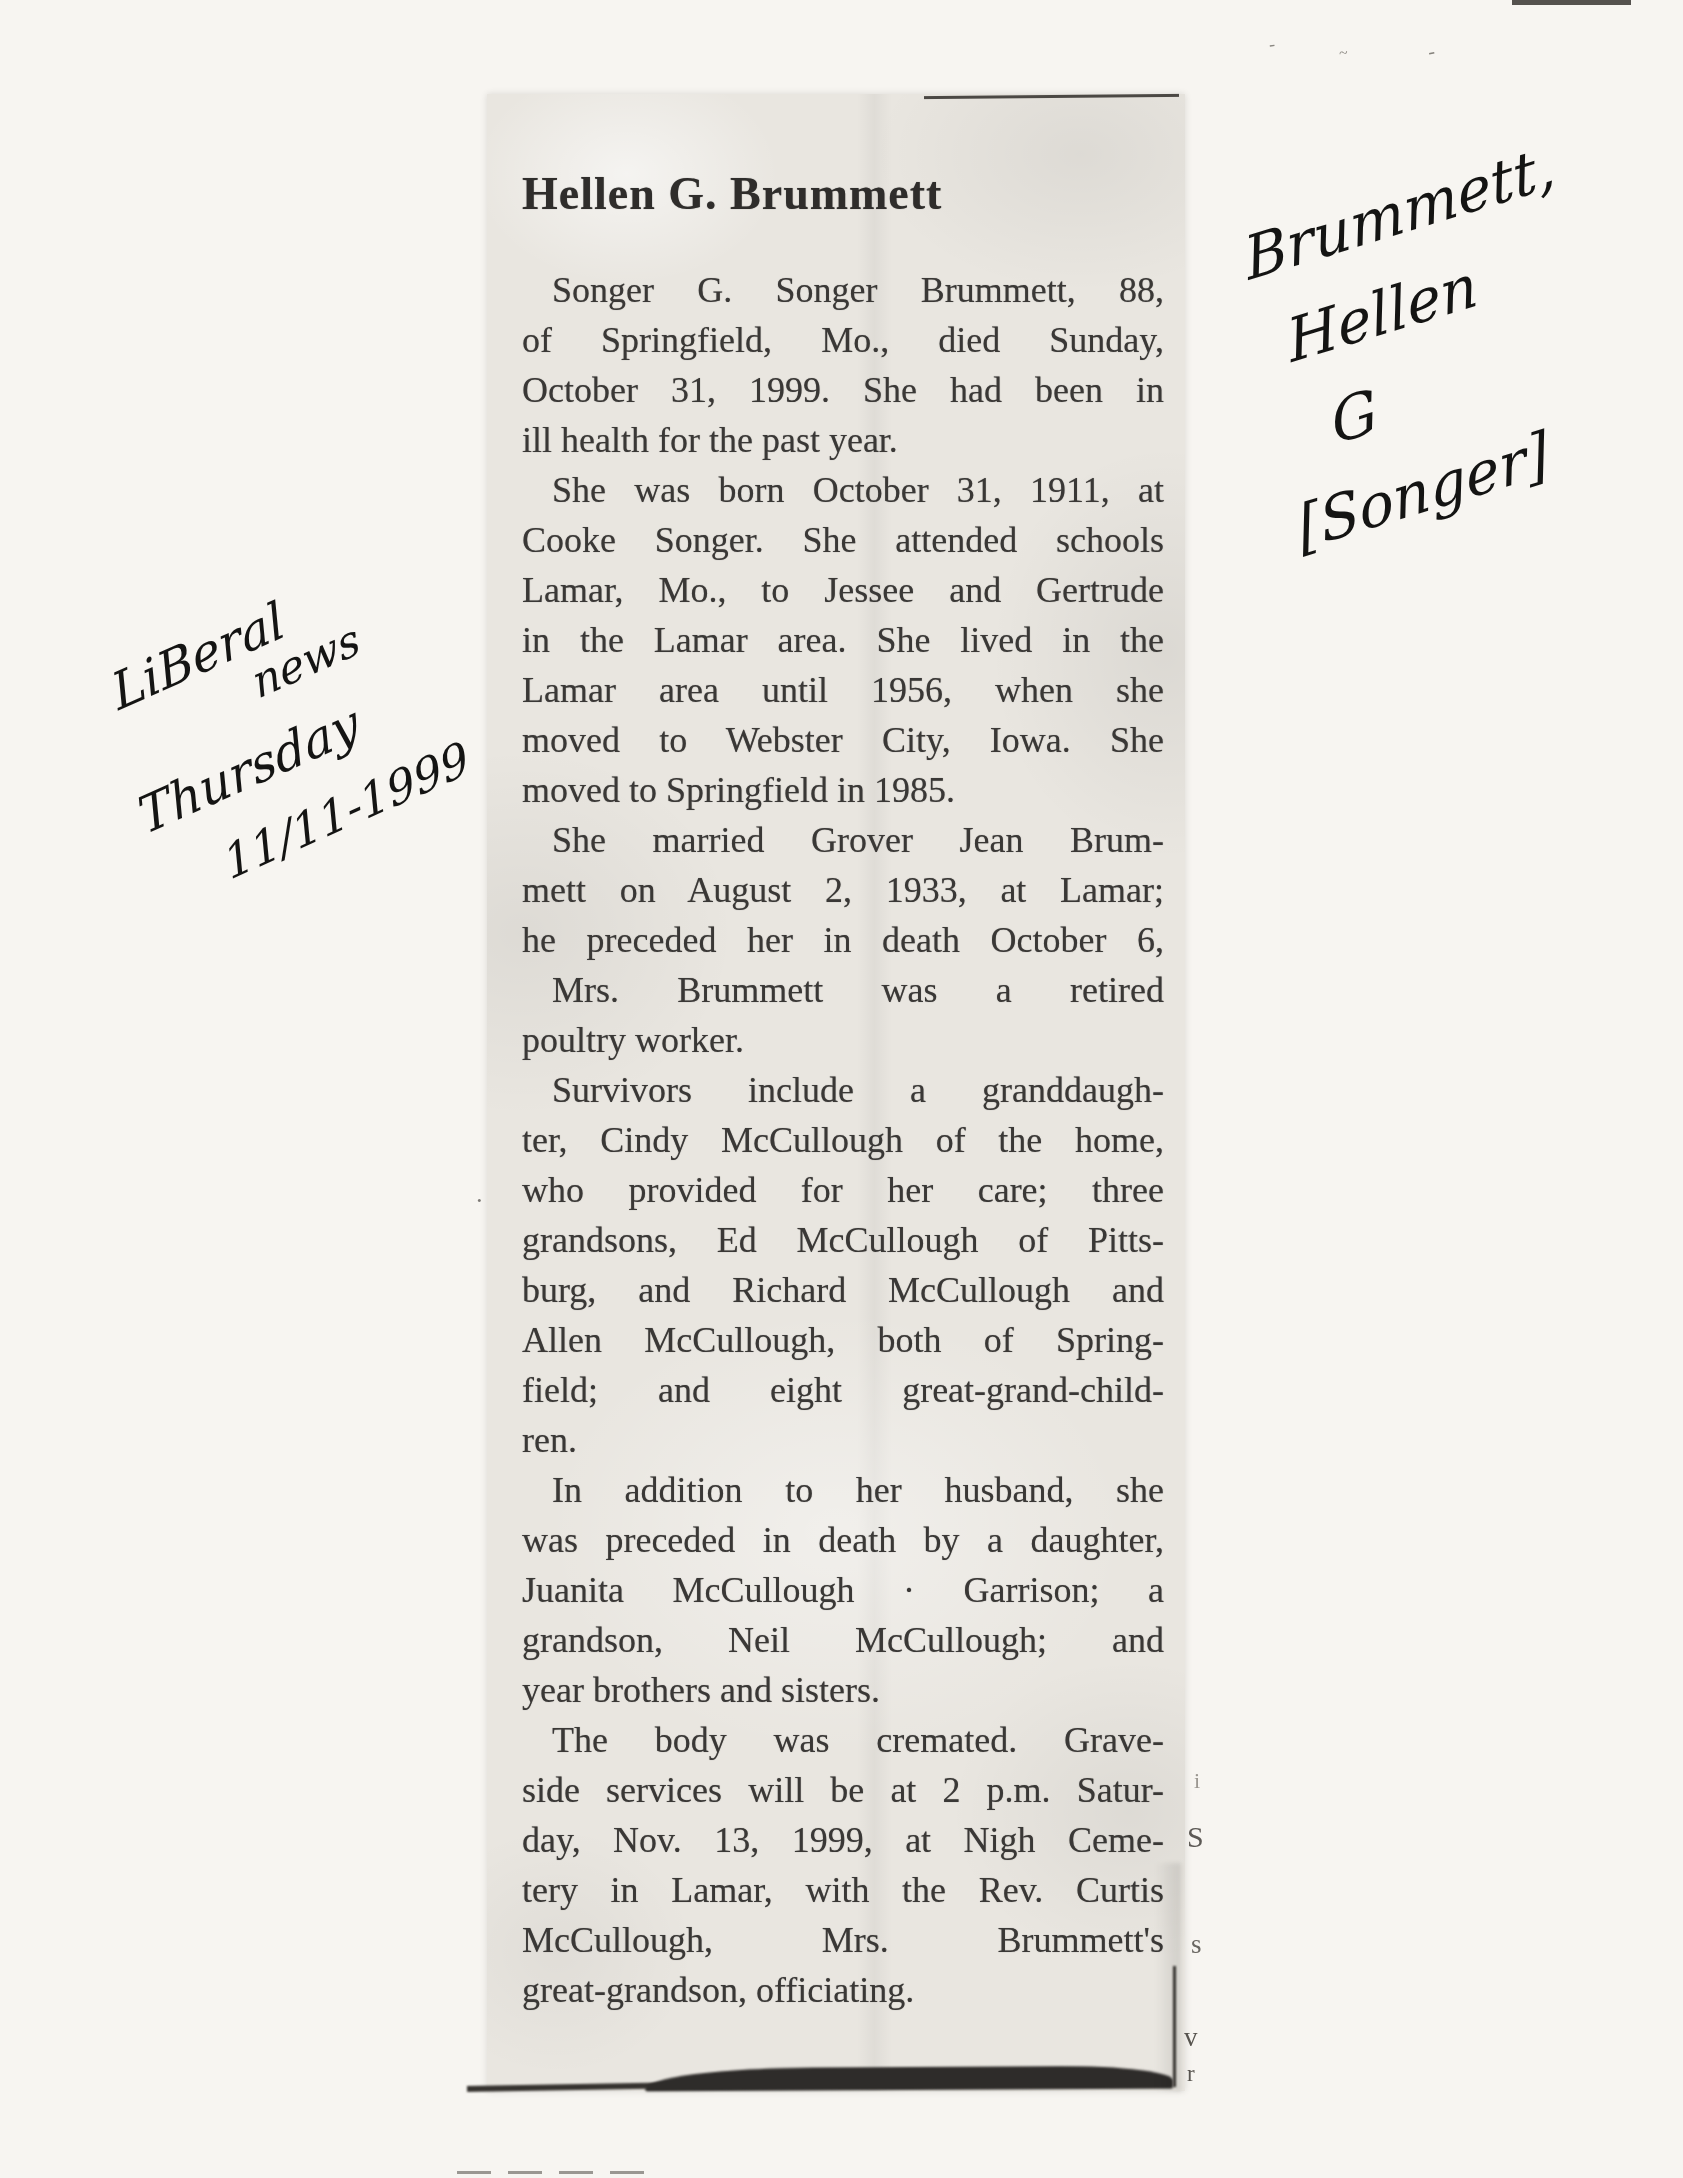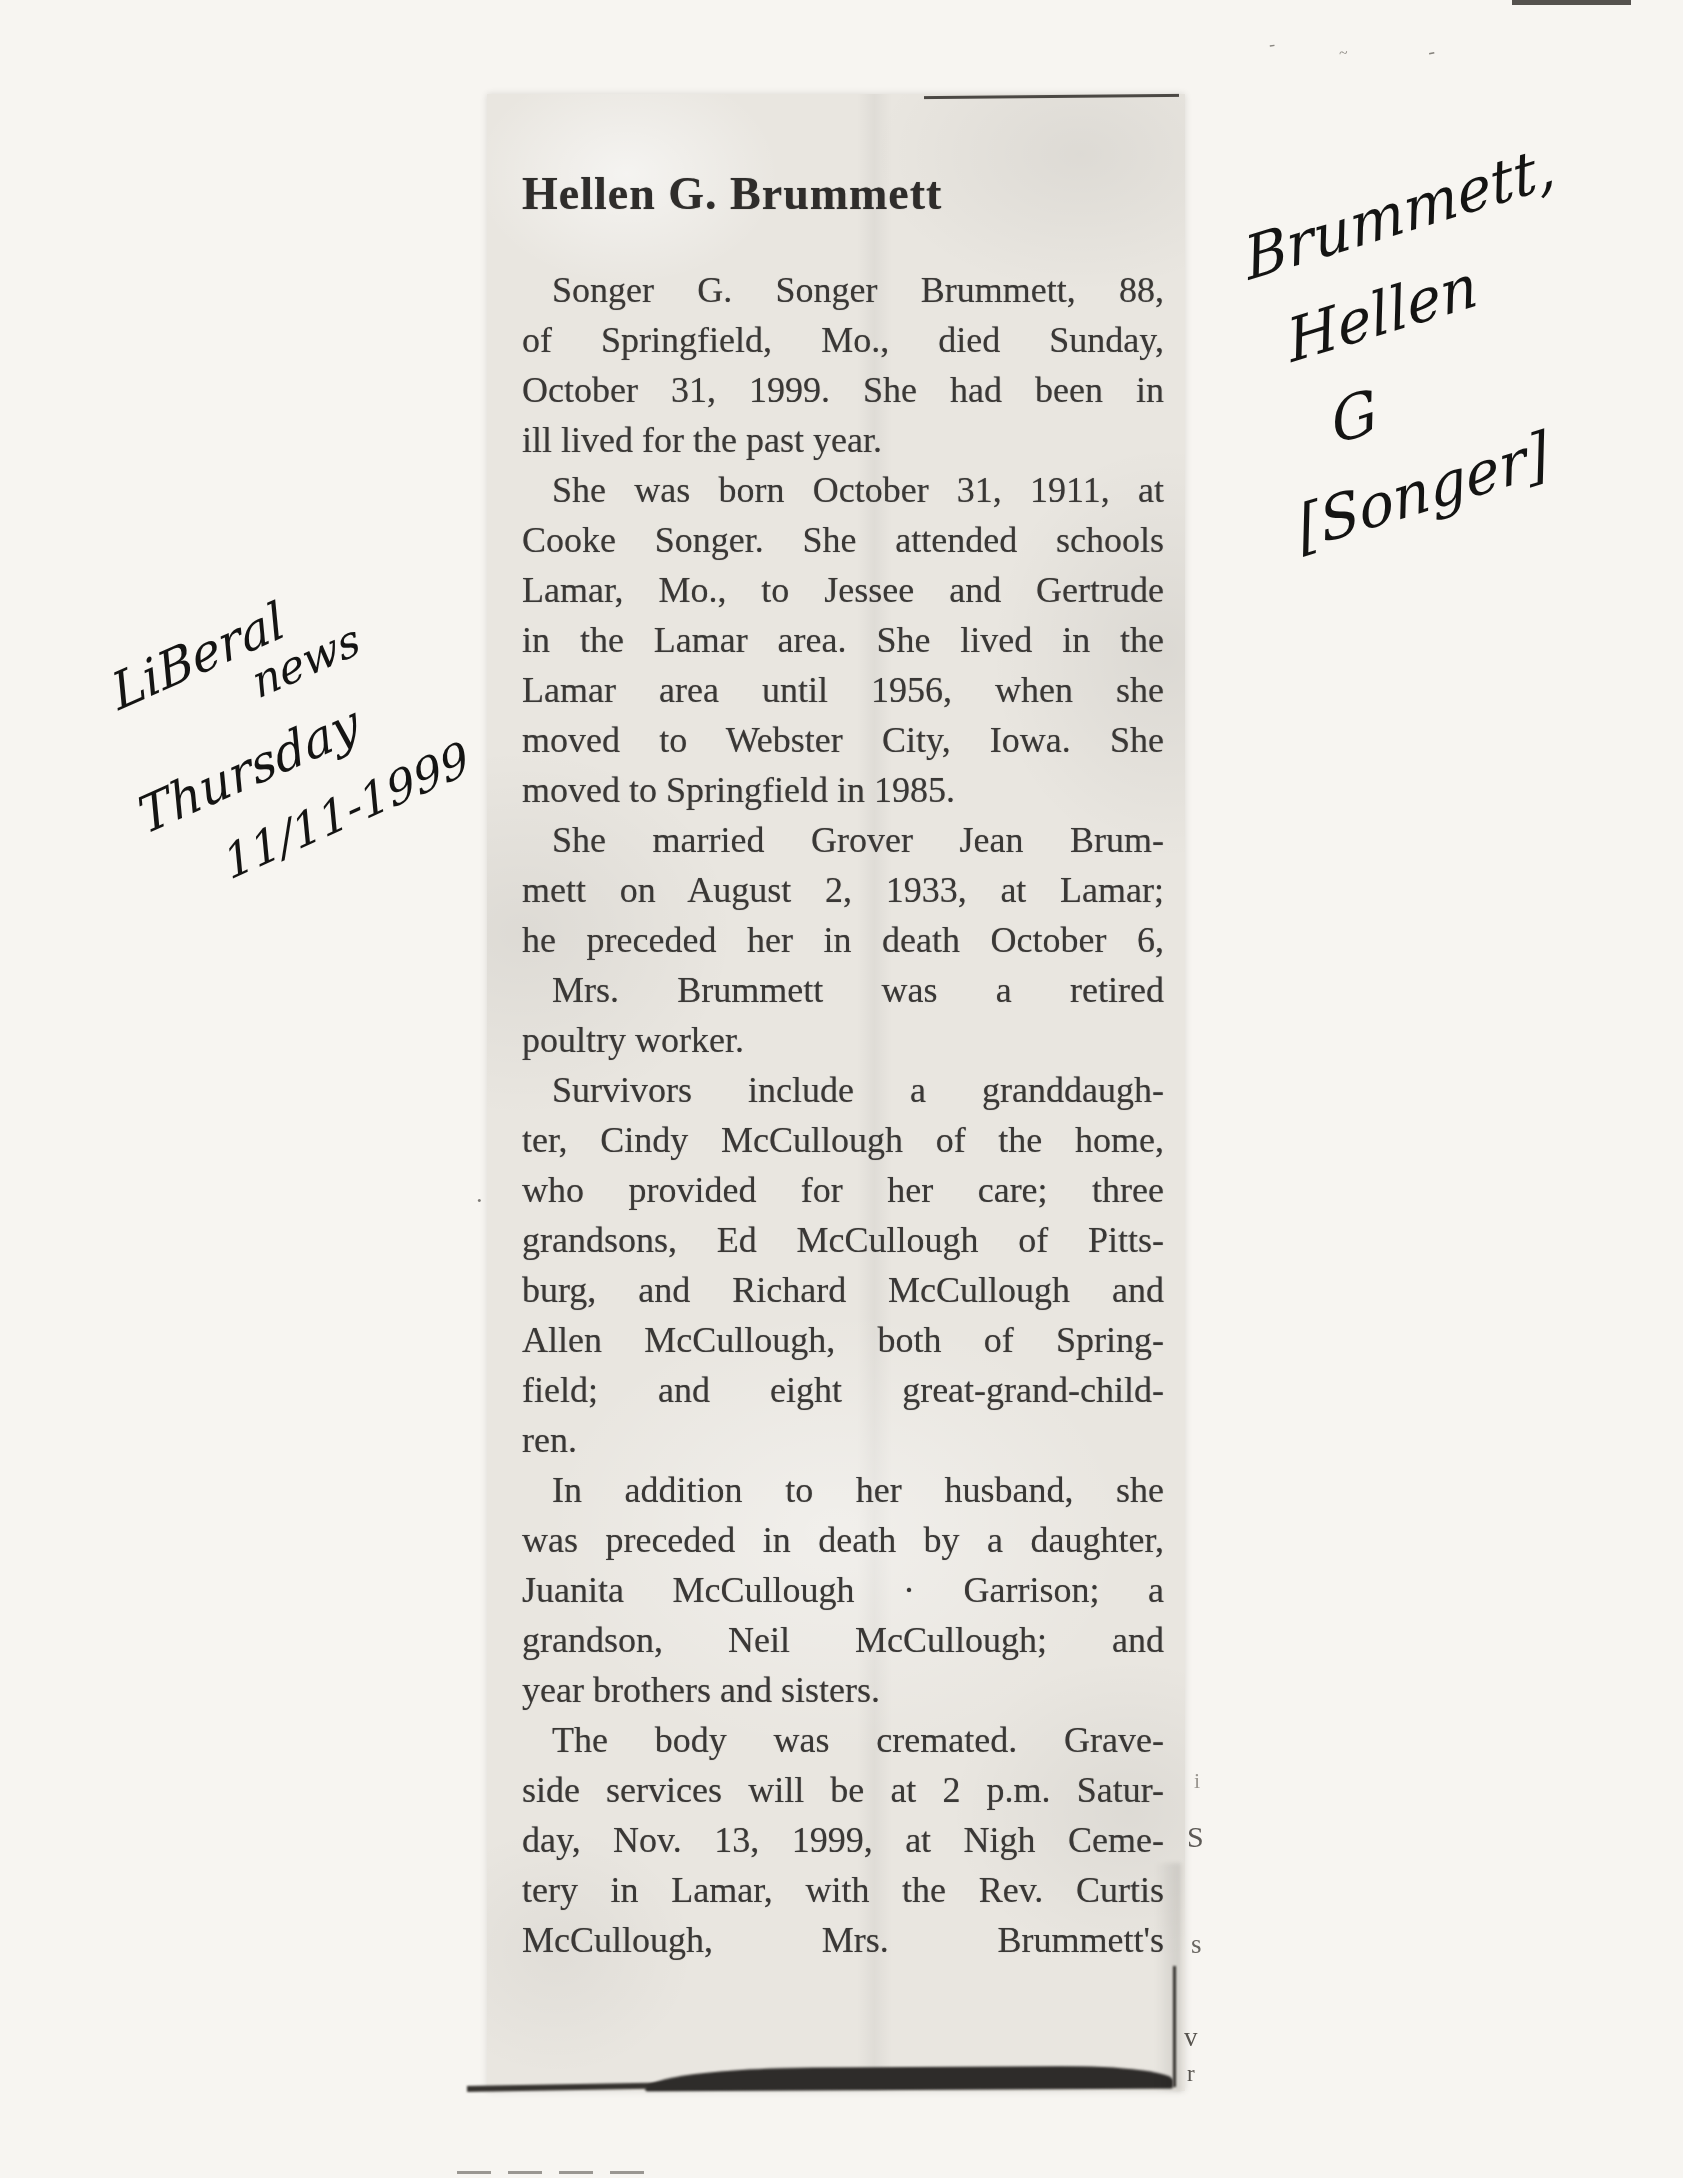"ill lived for the past" div.article-line { text: lived -> health }
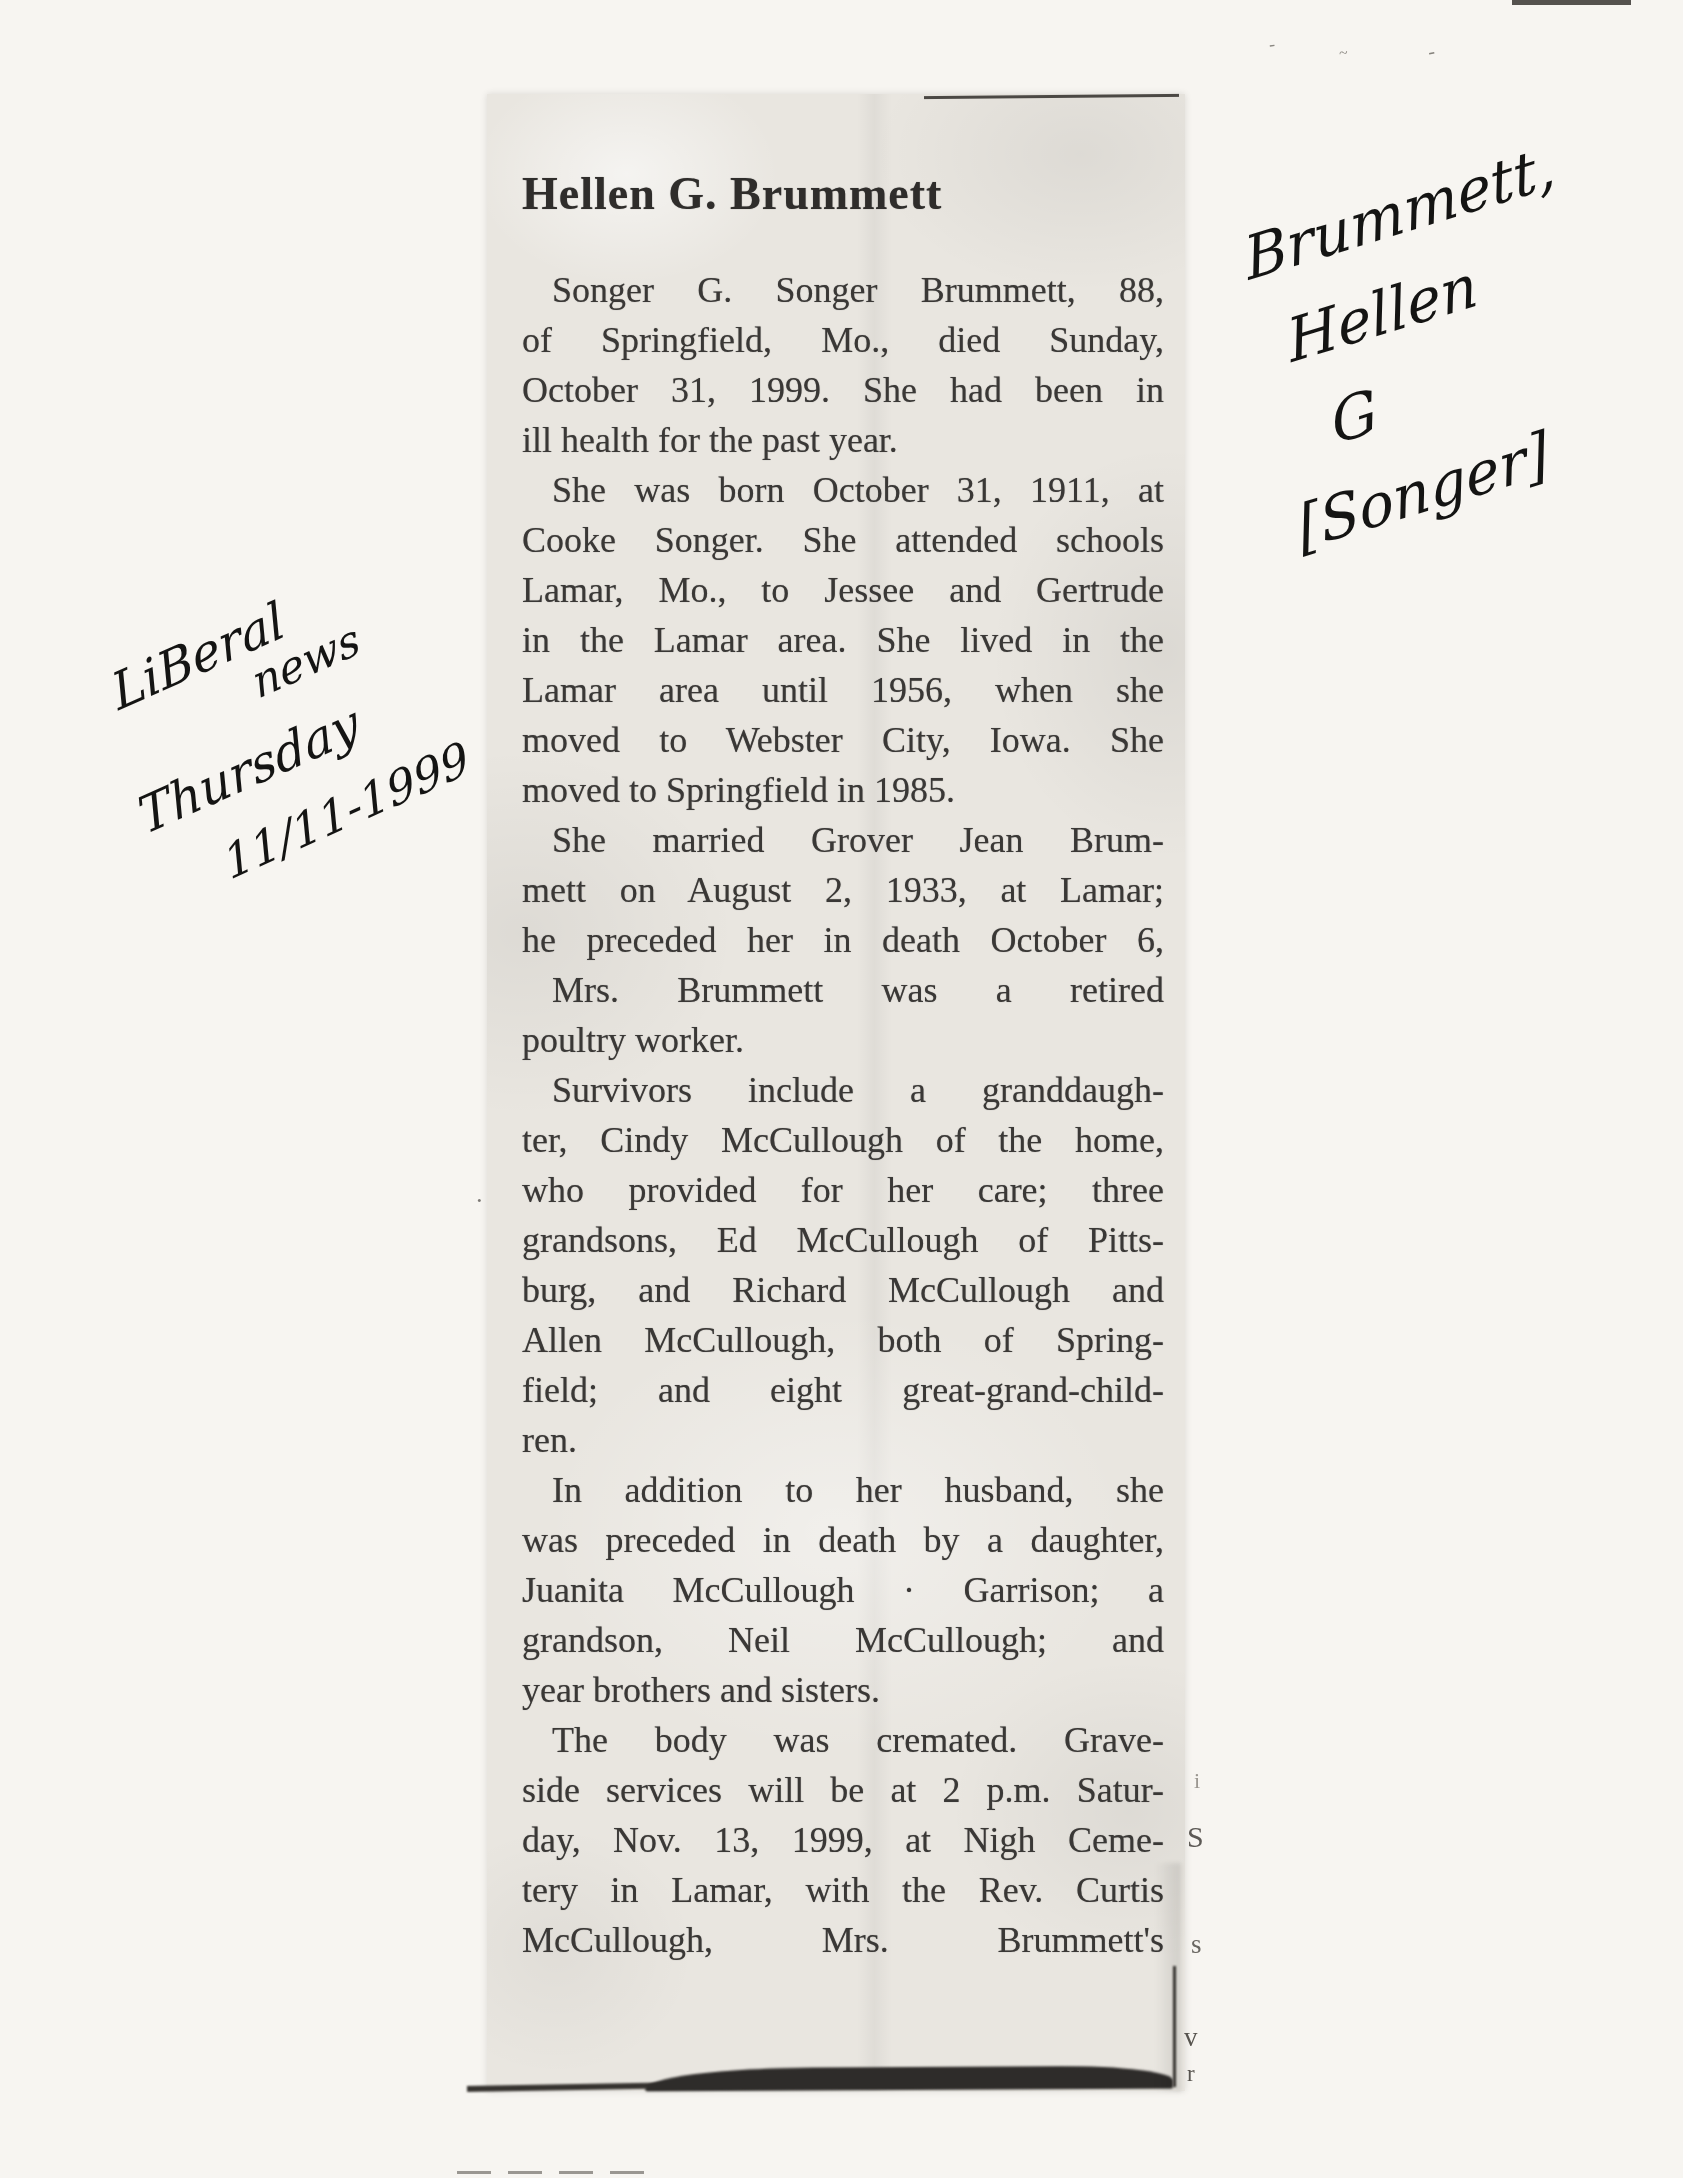"great-grandson, officiating." div.article-line { html: none -> <div>great-grandson, officiating.</div> }
